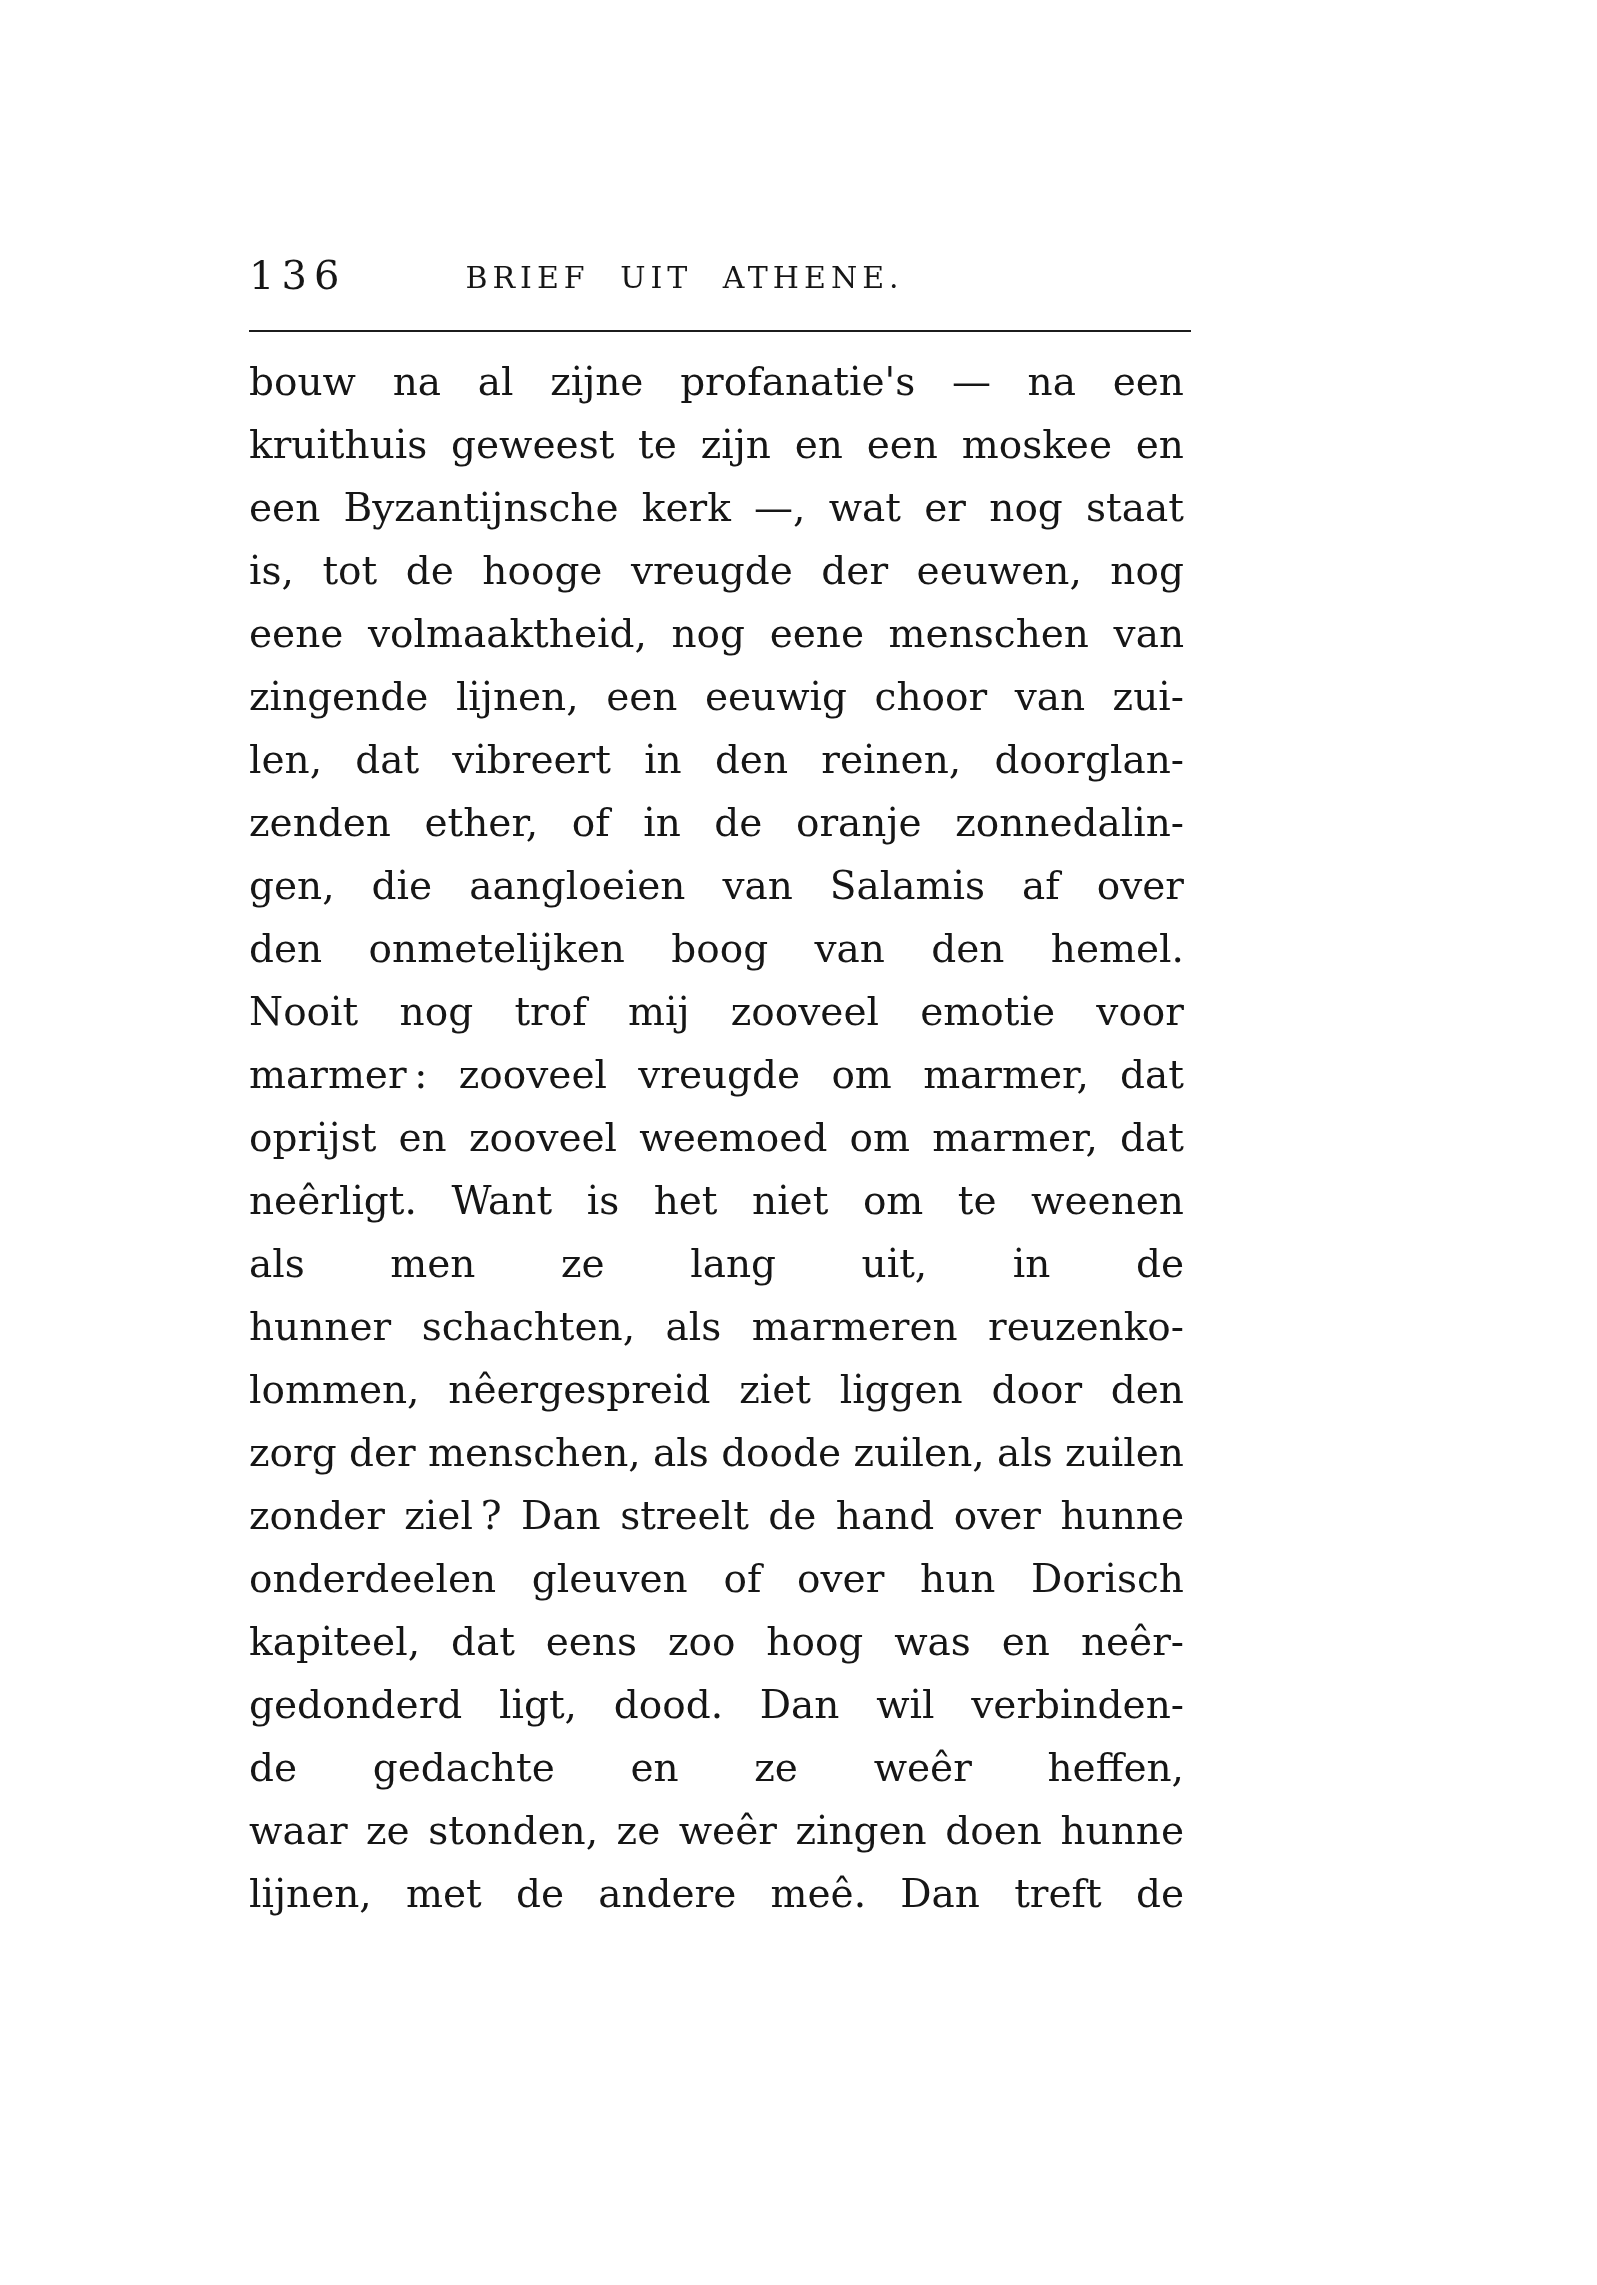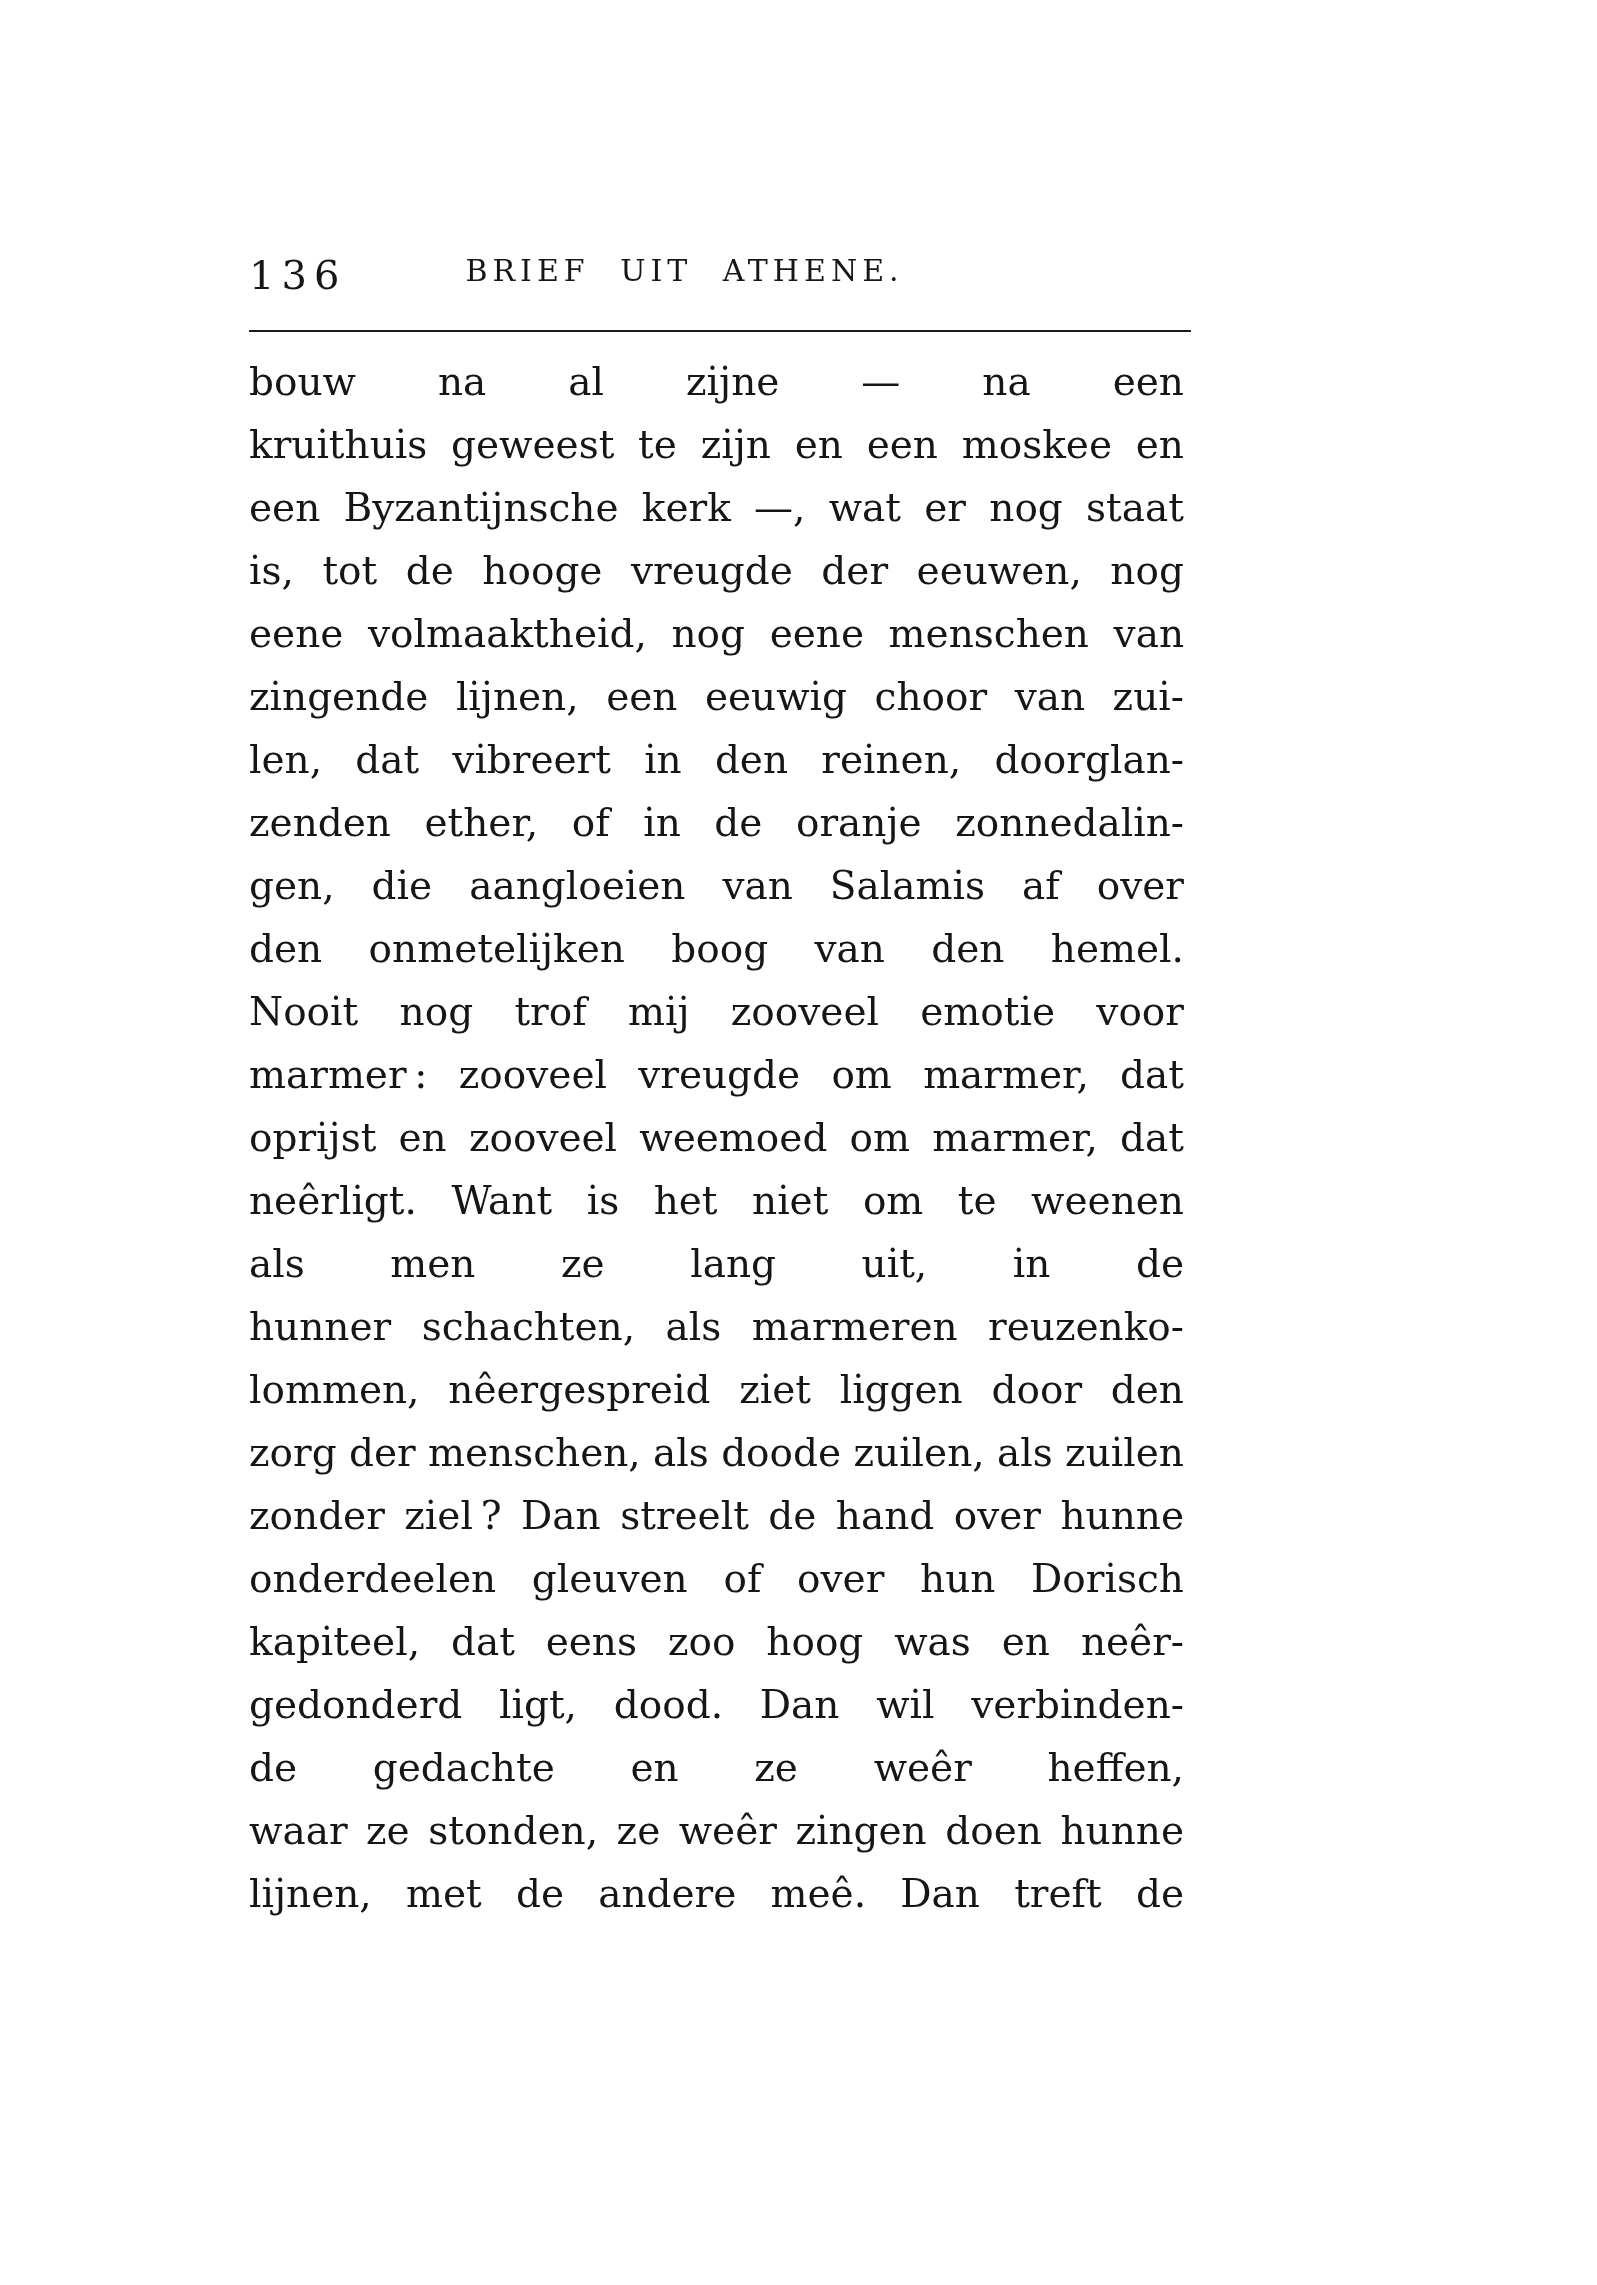"BRIEF UIT ATHENE." .header-title { top: 256px -> 263px }
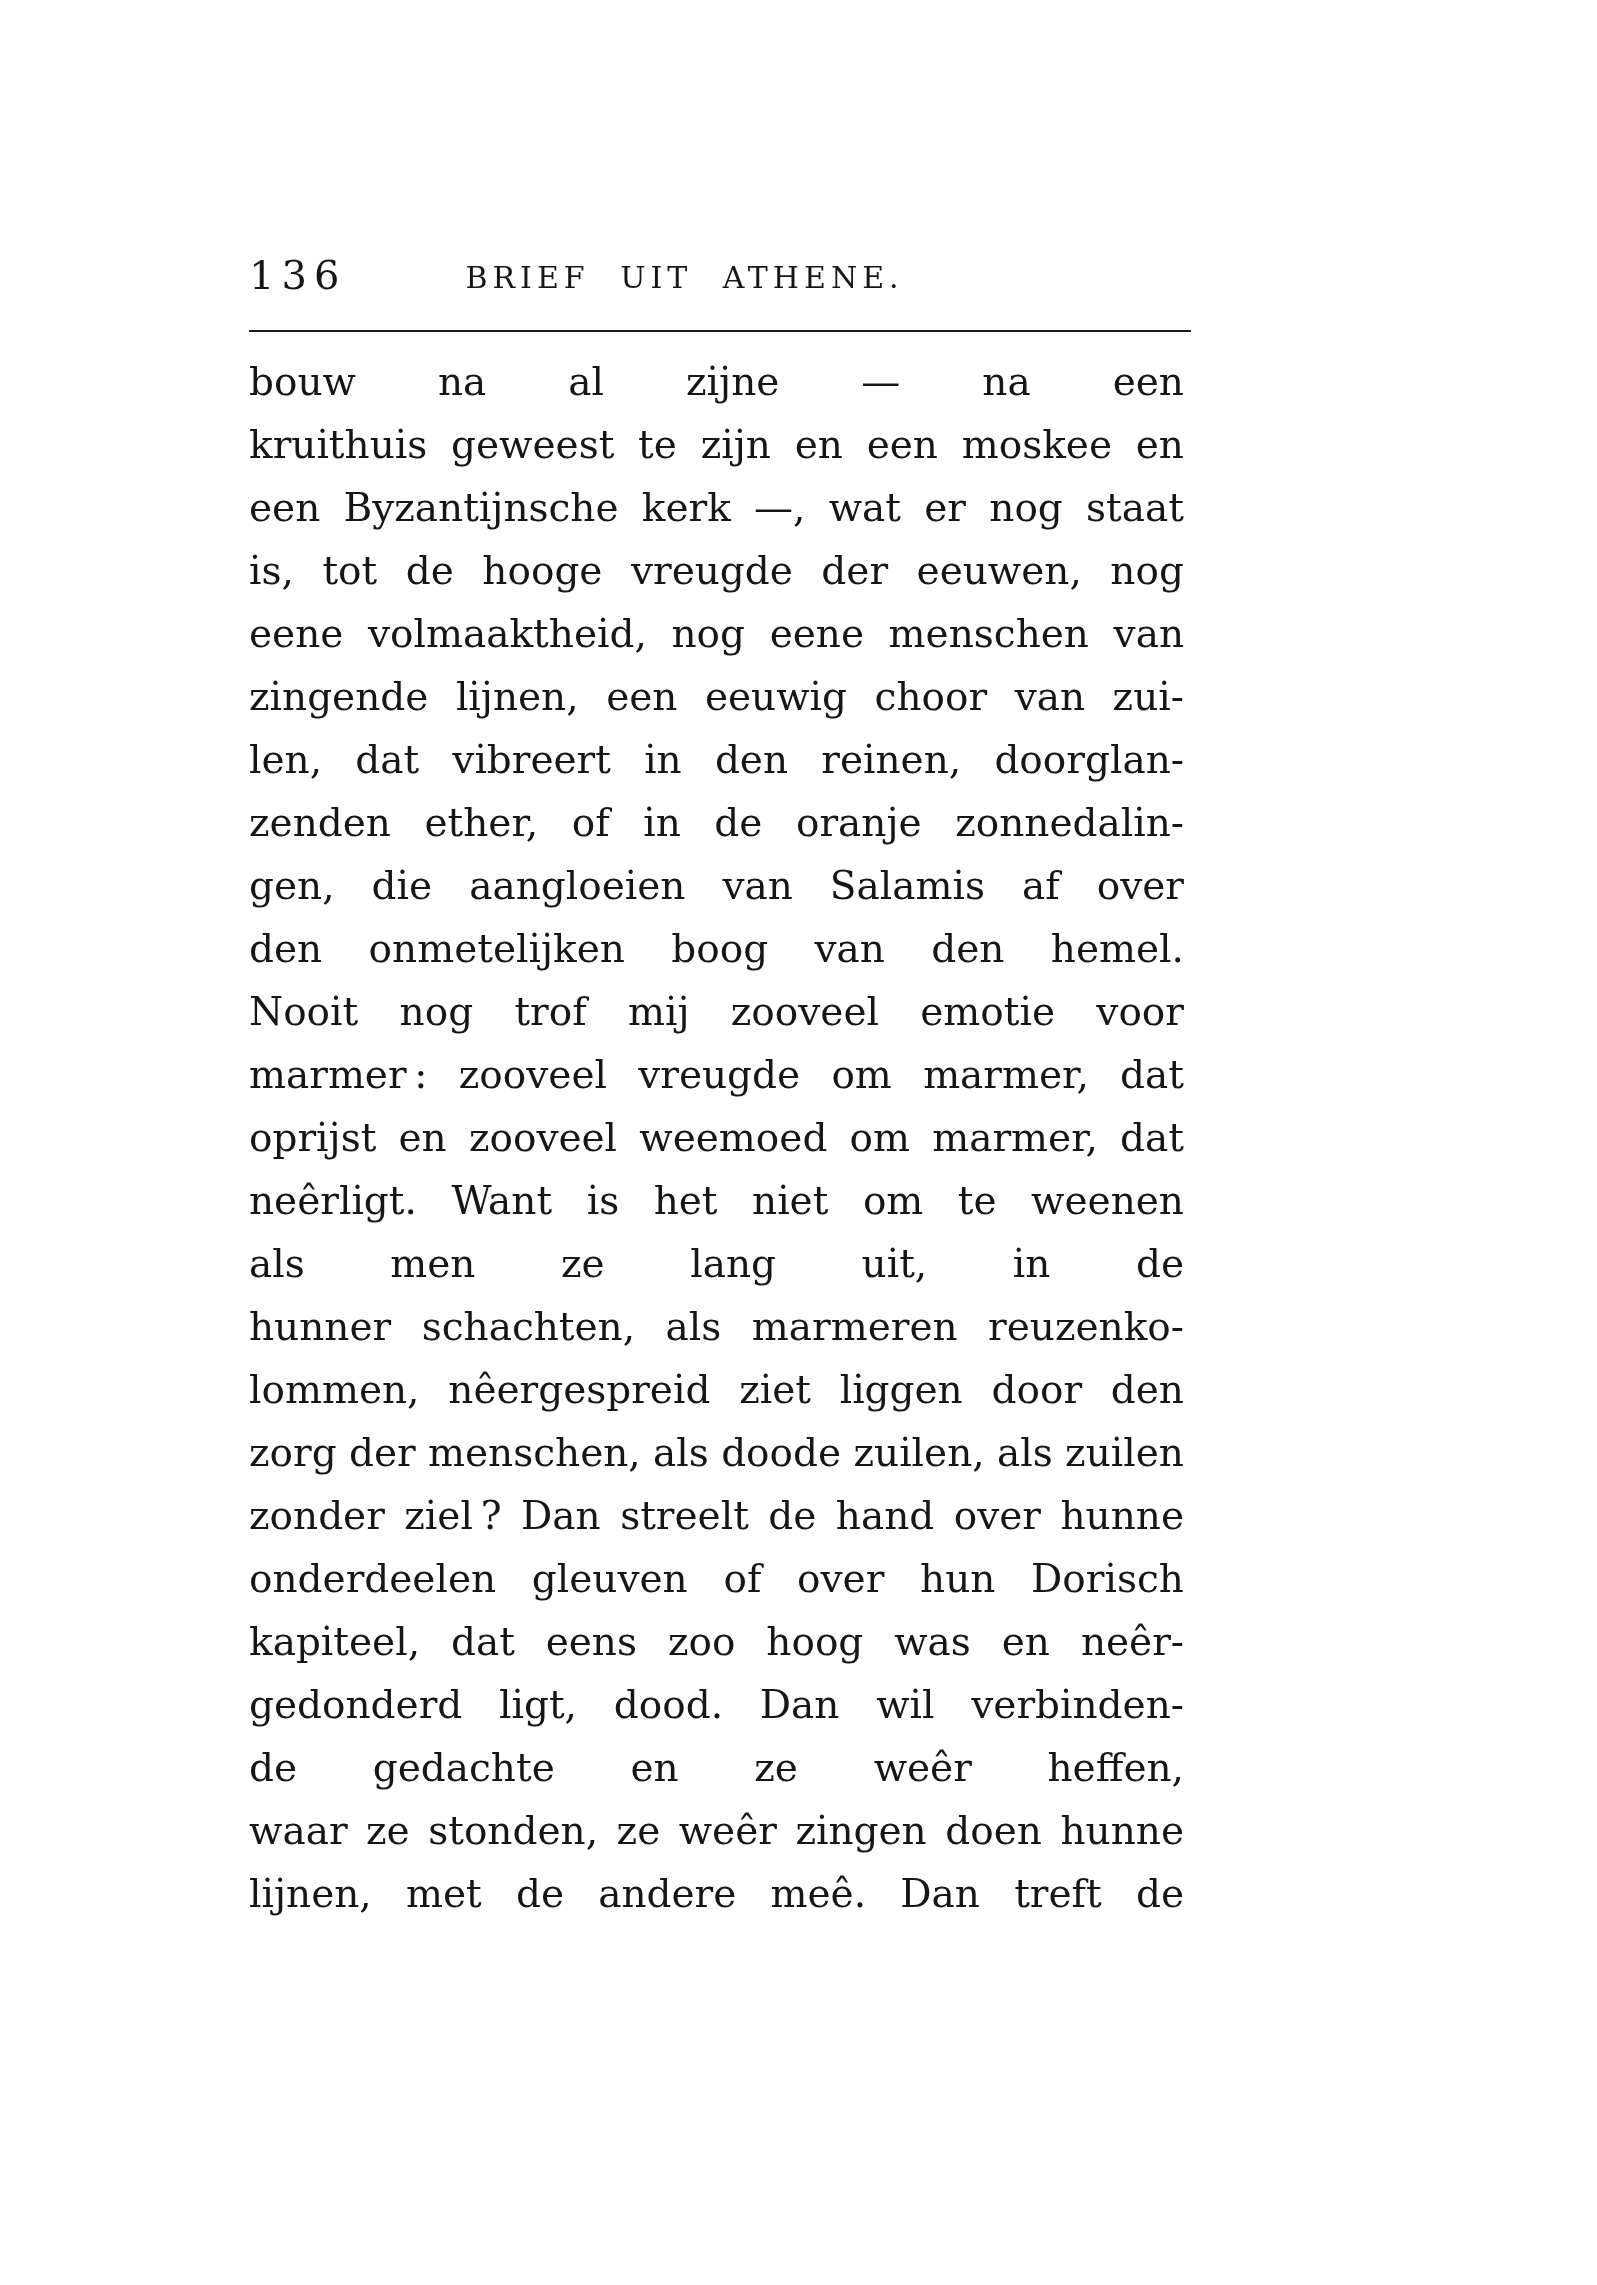"profanatie's" span { html: none -> <span>profanatie's</span> }
